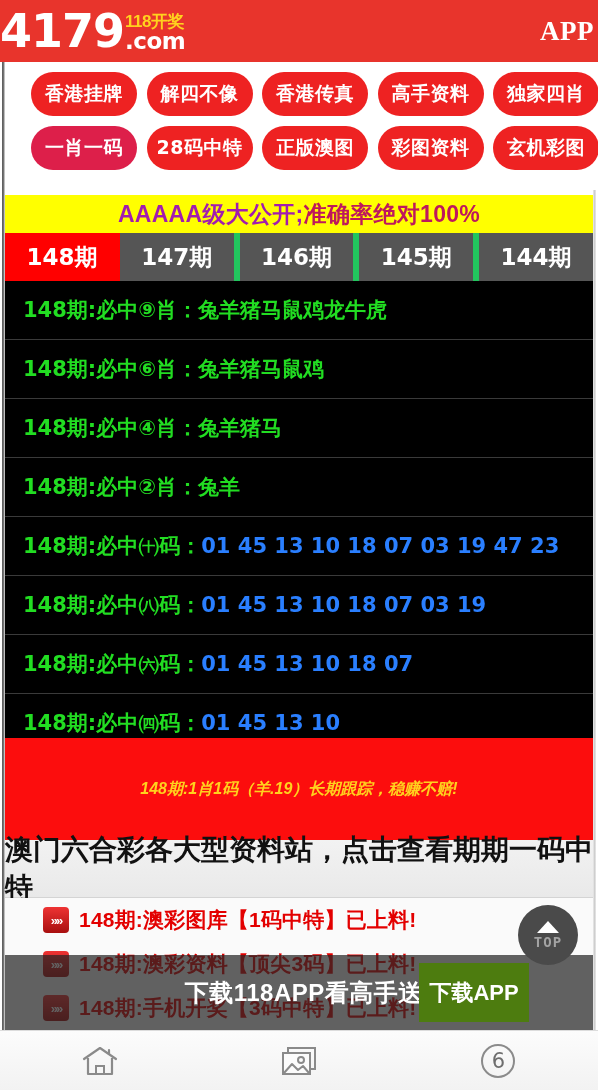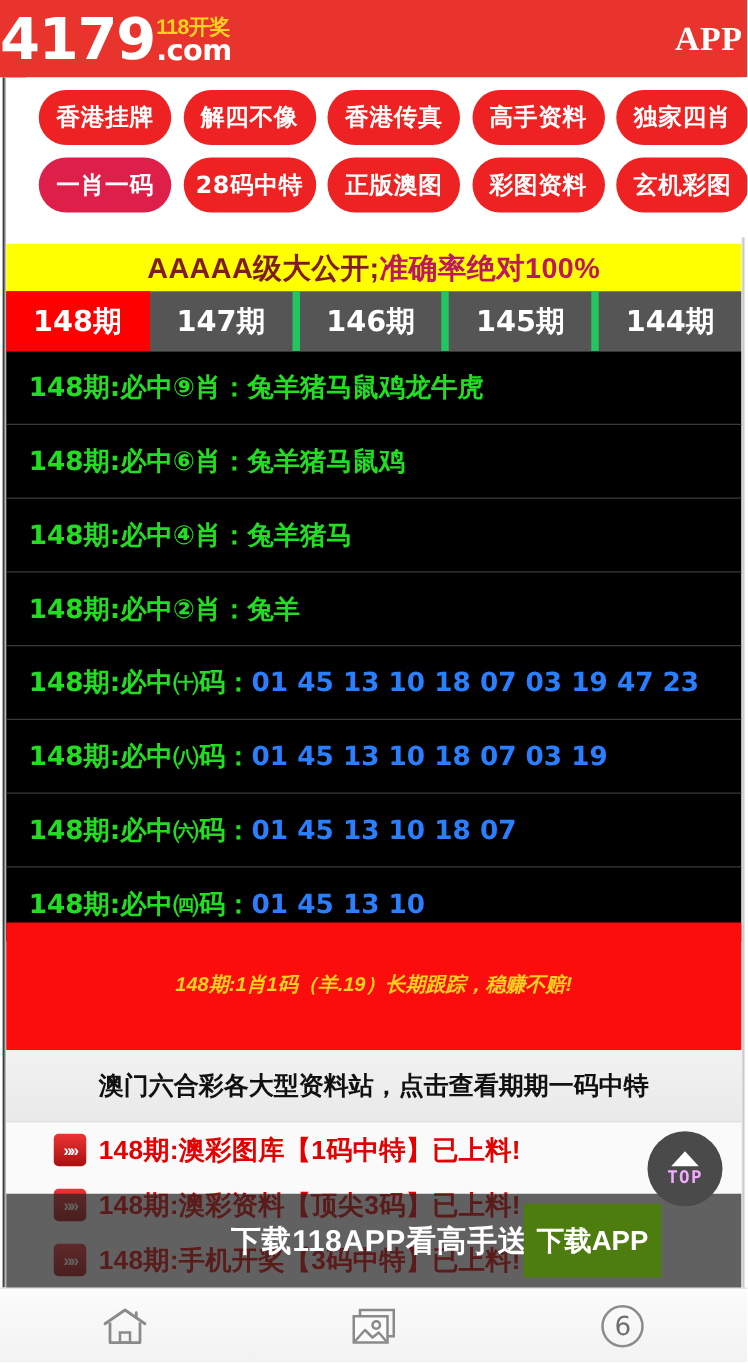"AAAAA级大公开;" .banner .b-red { color: #7f1d1d -> #a21caf }
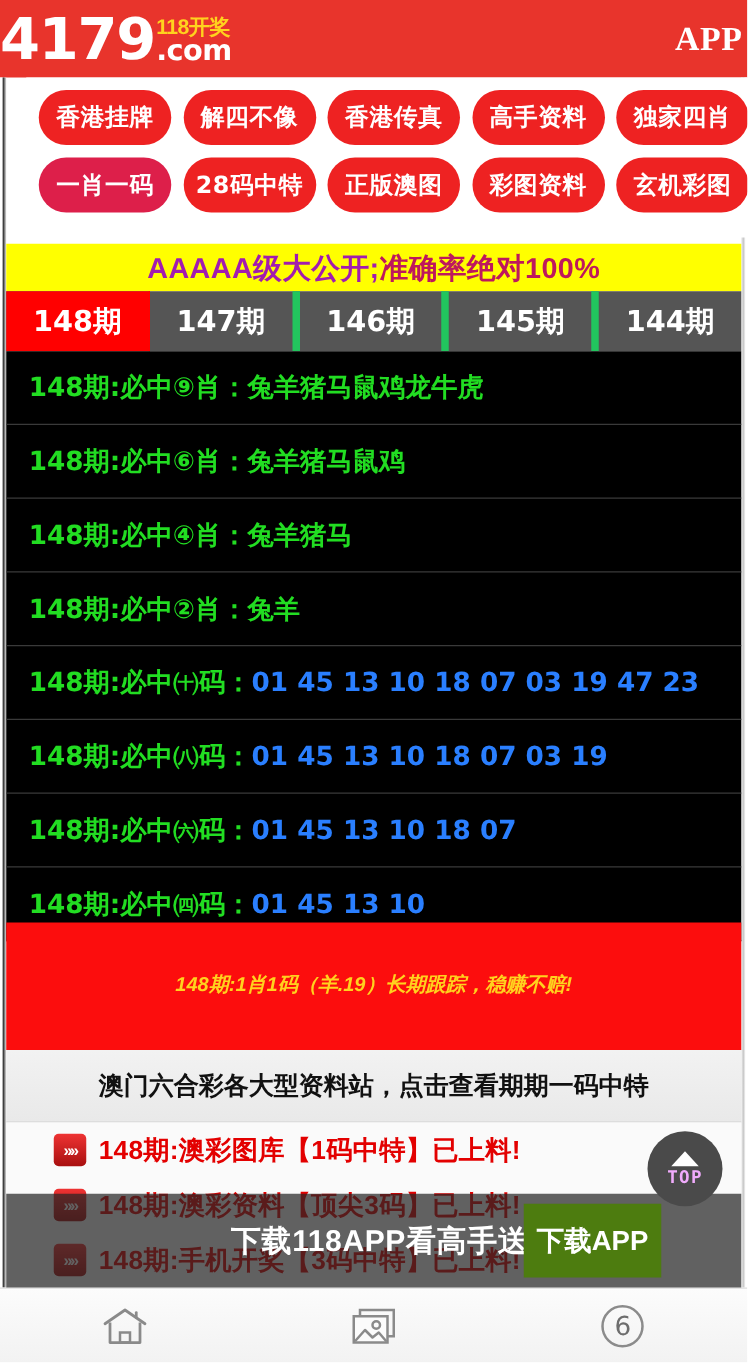"澳门六合彩各大型资料站，点击查看期期一码中特" .subhead { font-size: 20px -> 28px }
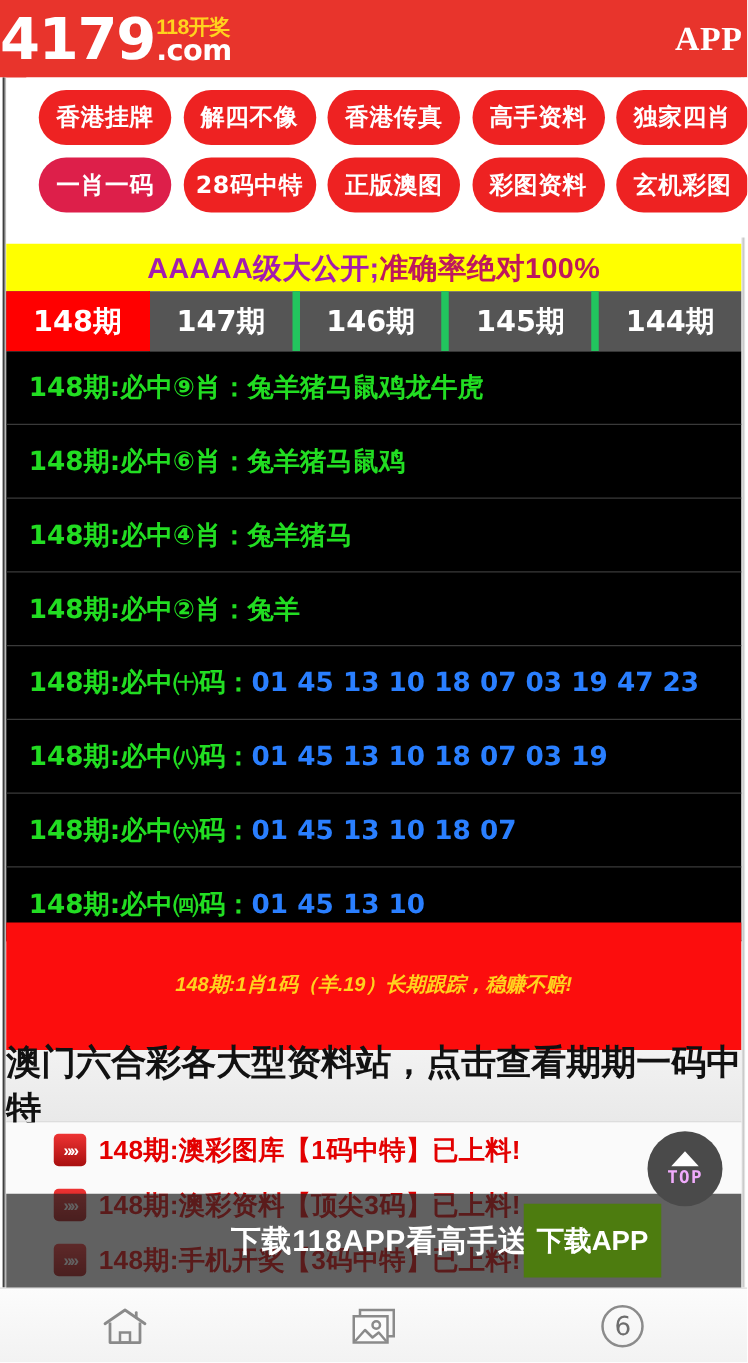"TOP" .topbtn .tlabel { color: #f0abfc -> #a3a3a3 }
